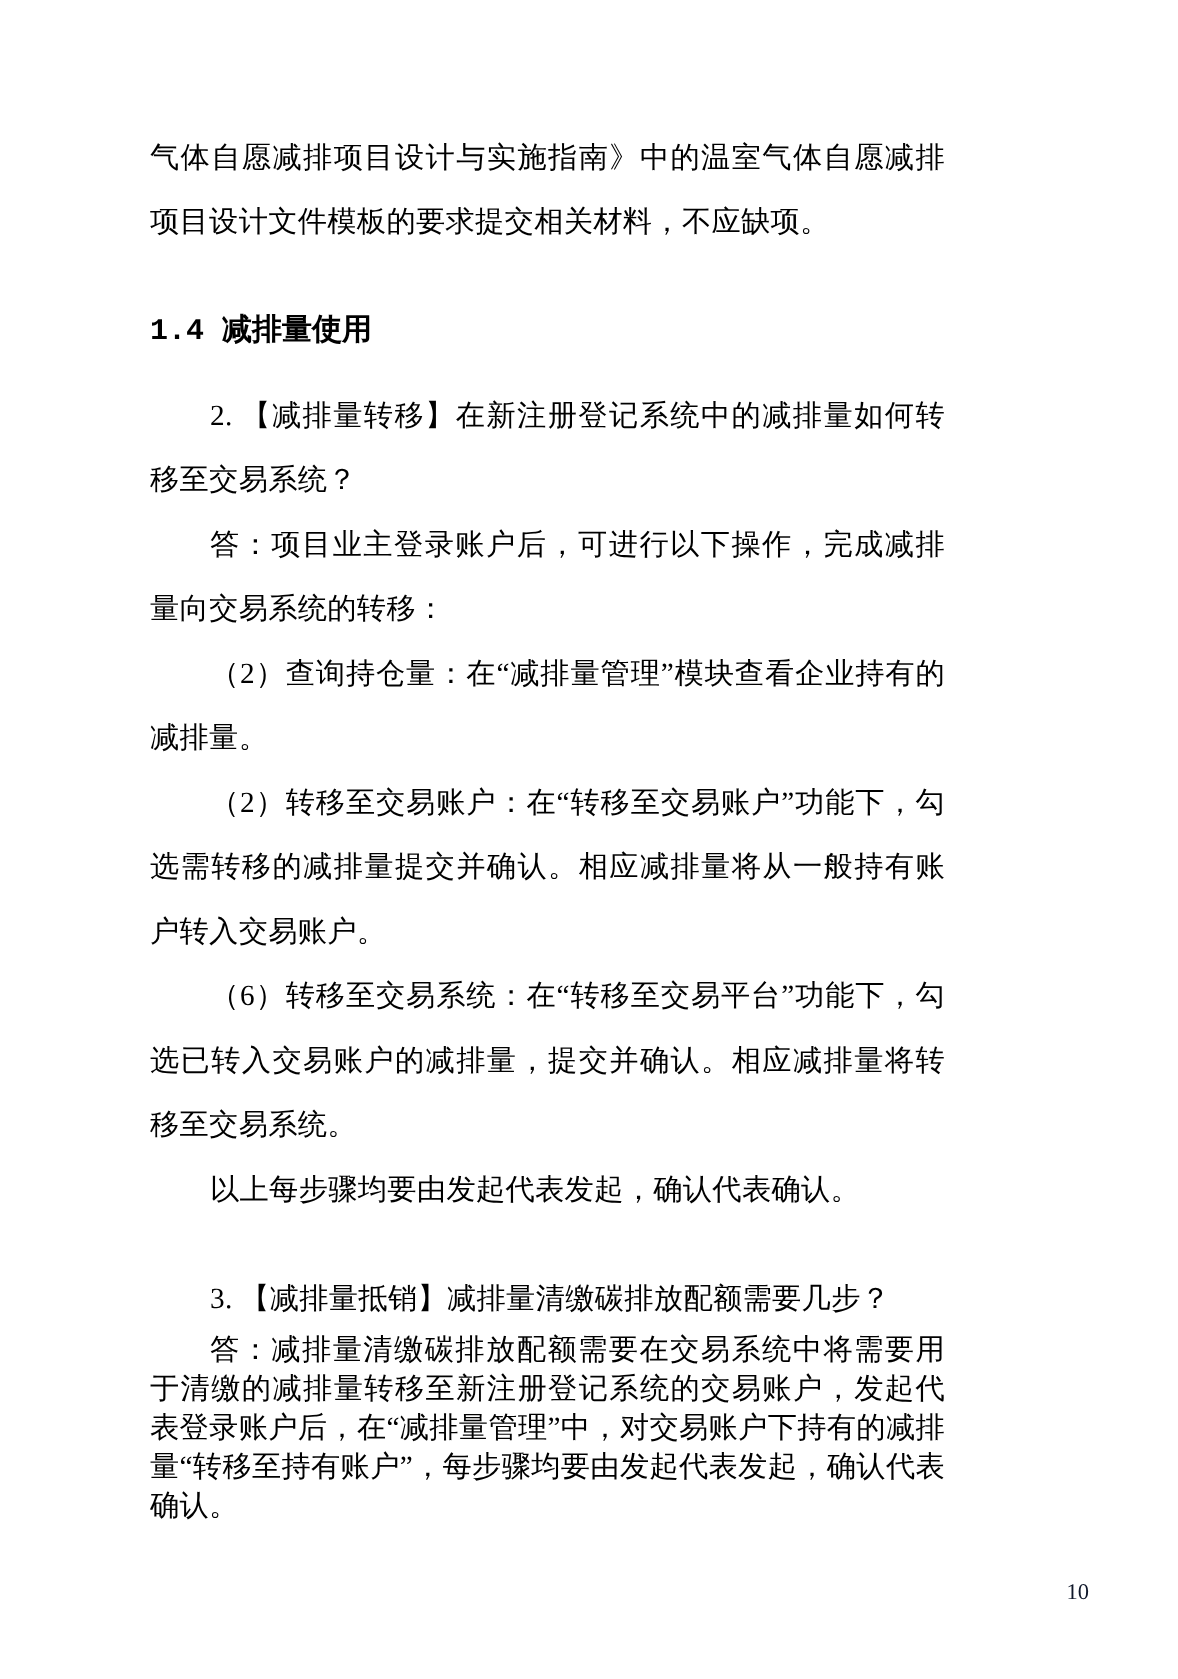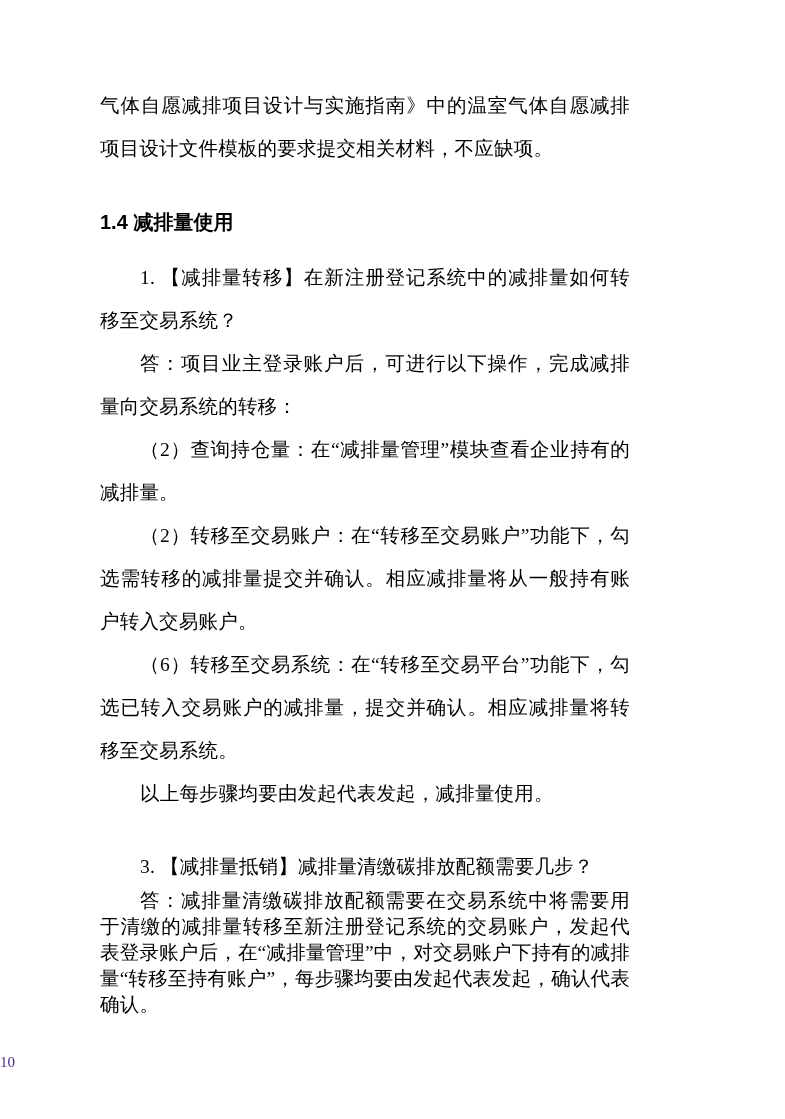"1.4 减排量使用" .heading { font-family: Liberation Sans, sans-serif -> Liberation Mono, monospace }
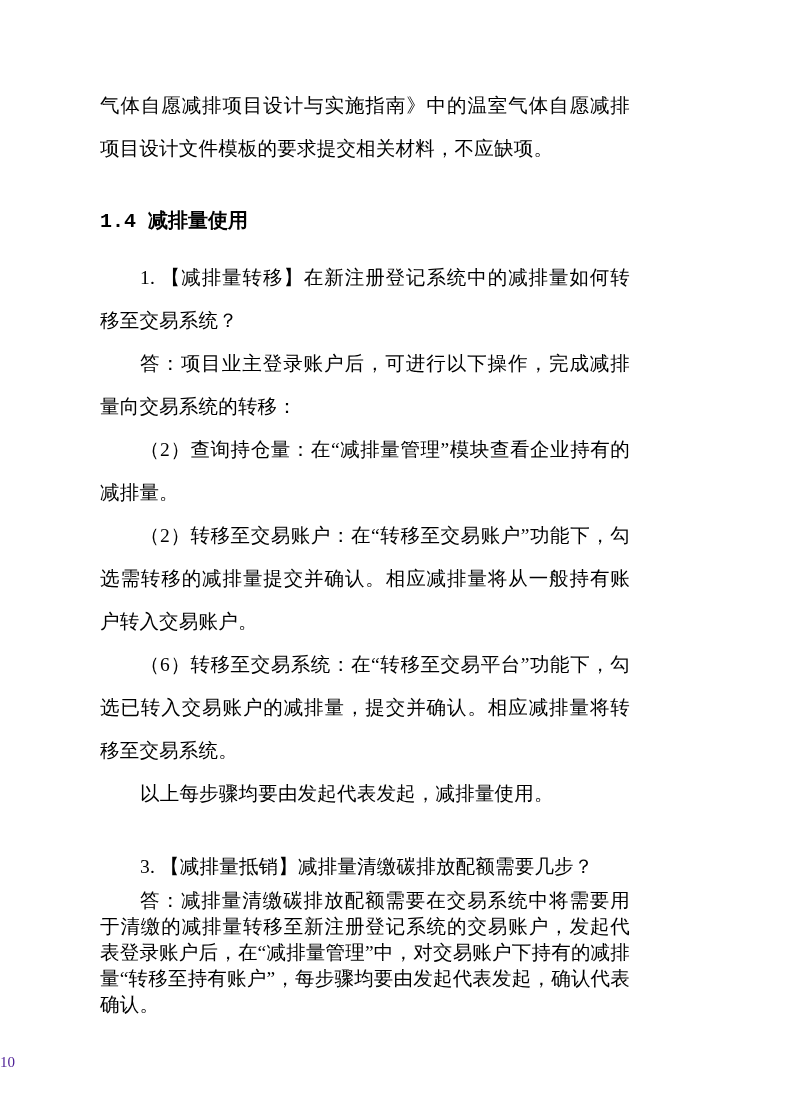"1. 【减排量转移】在新注册登记系统中的减排量如何转移至交易系统？" p.para { text: 1 -> 2 }
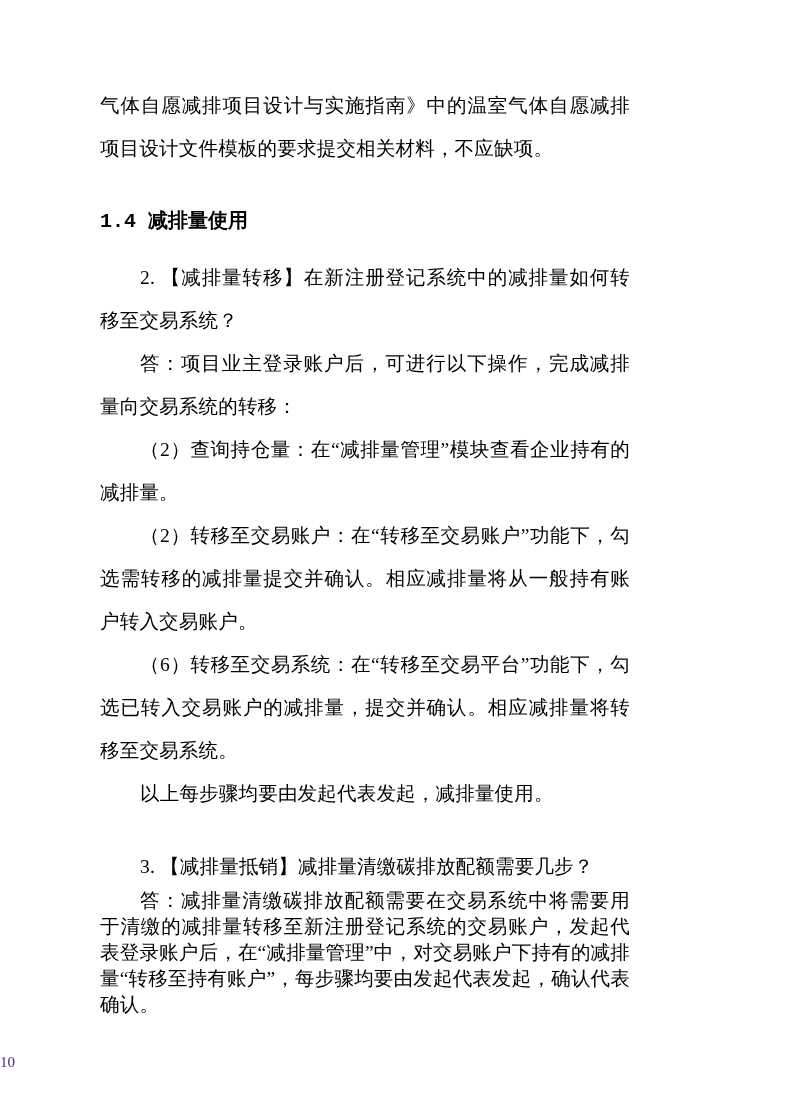"以上每步骤均要由发起代表发起，减排量使用。" p.para { text: 减排量使用 -> 确认代表确认 }
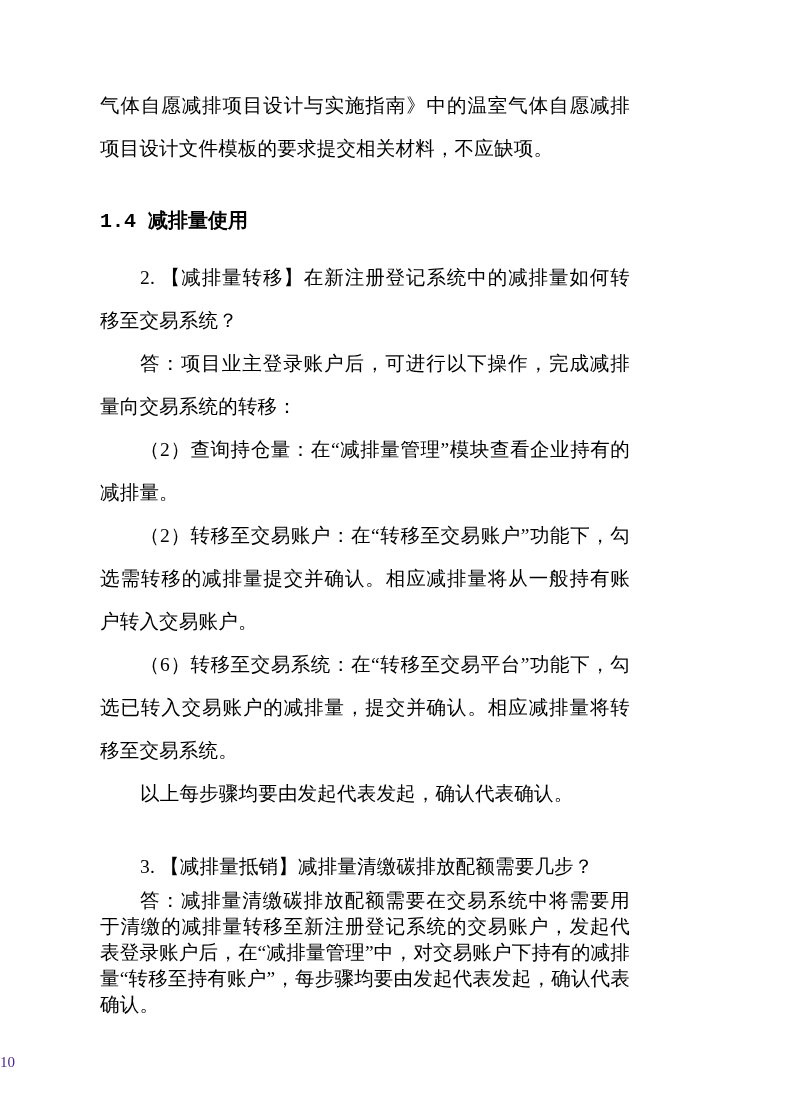"10" .page-number { color: #4c1d95 -> #0f172a; text-align: left -> right }
